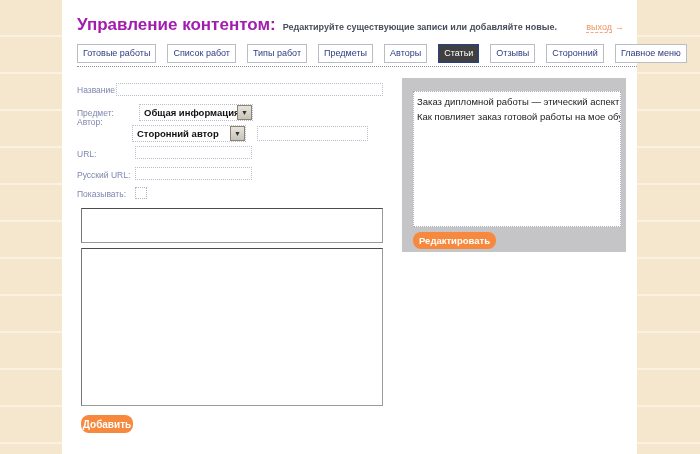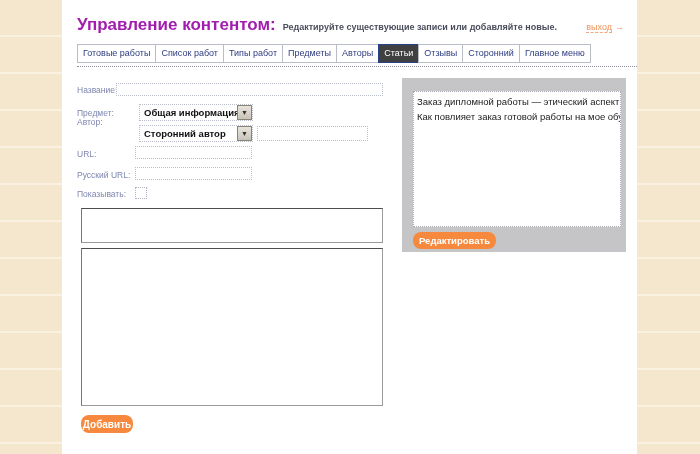"Готовые работы" .tabbar { gap: none -> 12px }
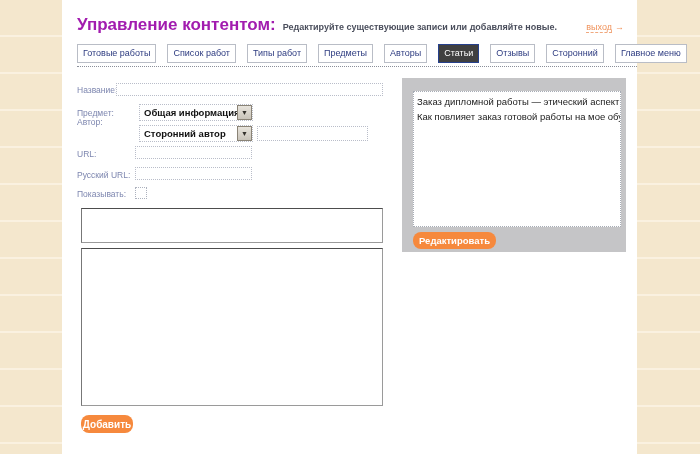"Сторонний автор" div.sel { left: 77px -> 70px }
